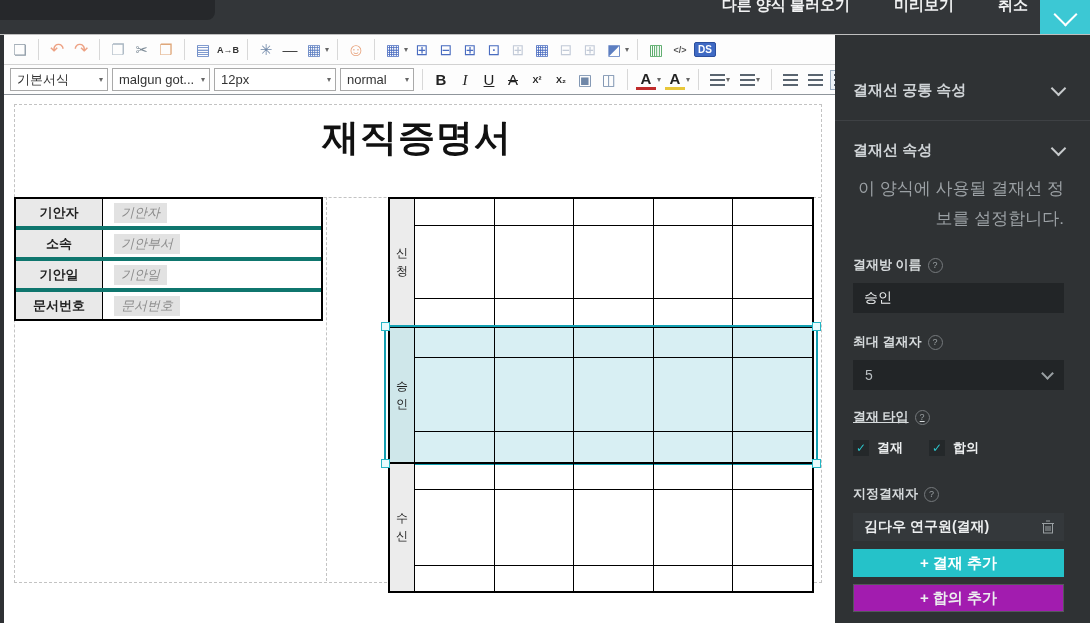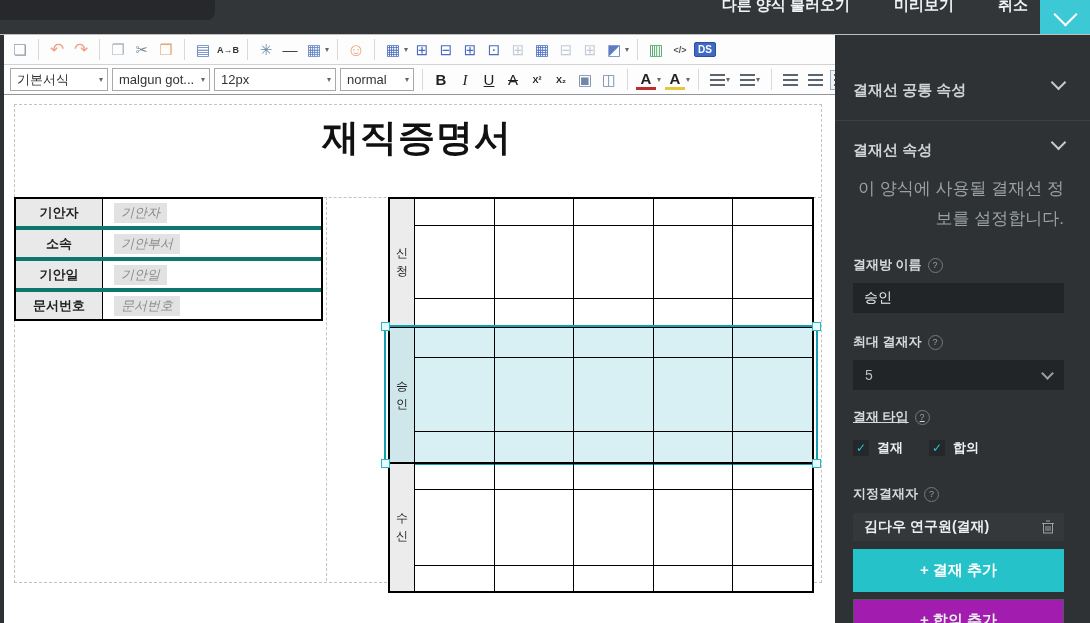"결재선 공통 속성" .sb-head { align-items: none -> center }
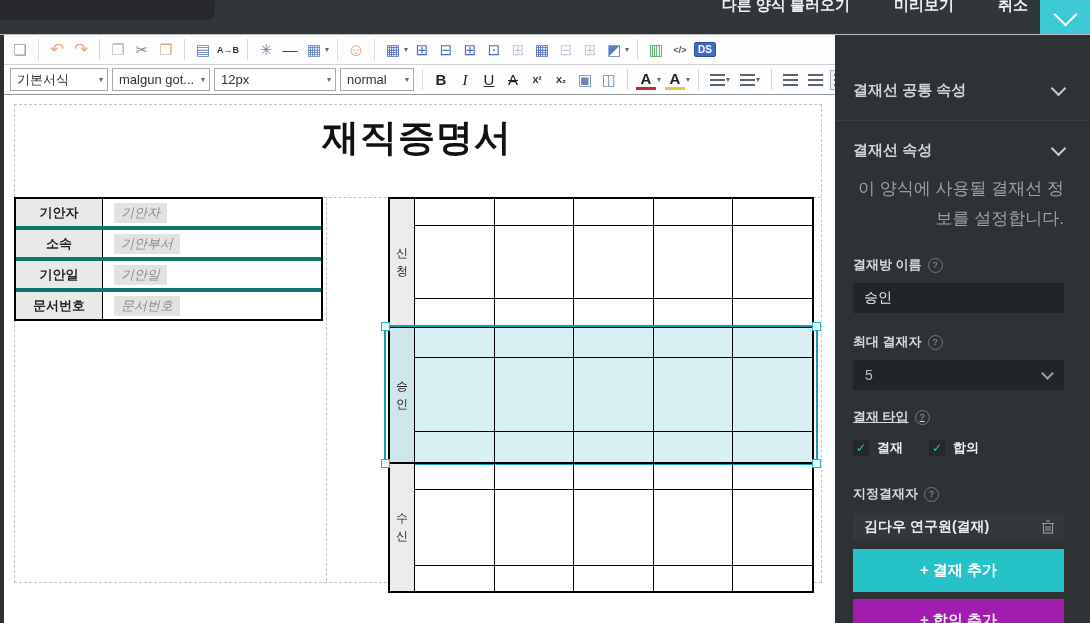"+ 결재 추가" .btn { height: 43px -> 28px }
